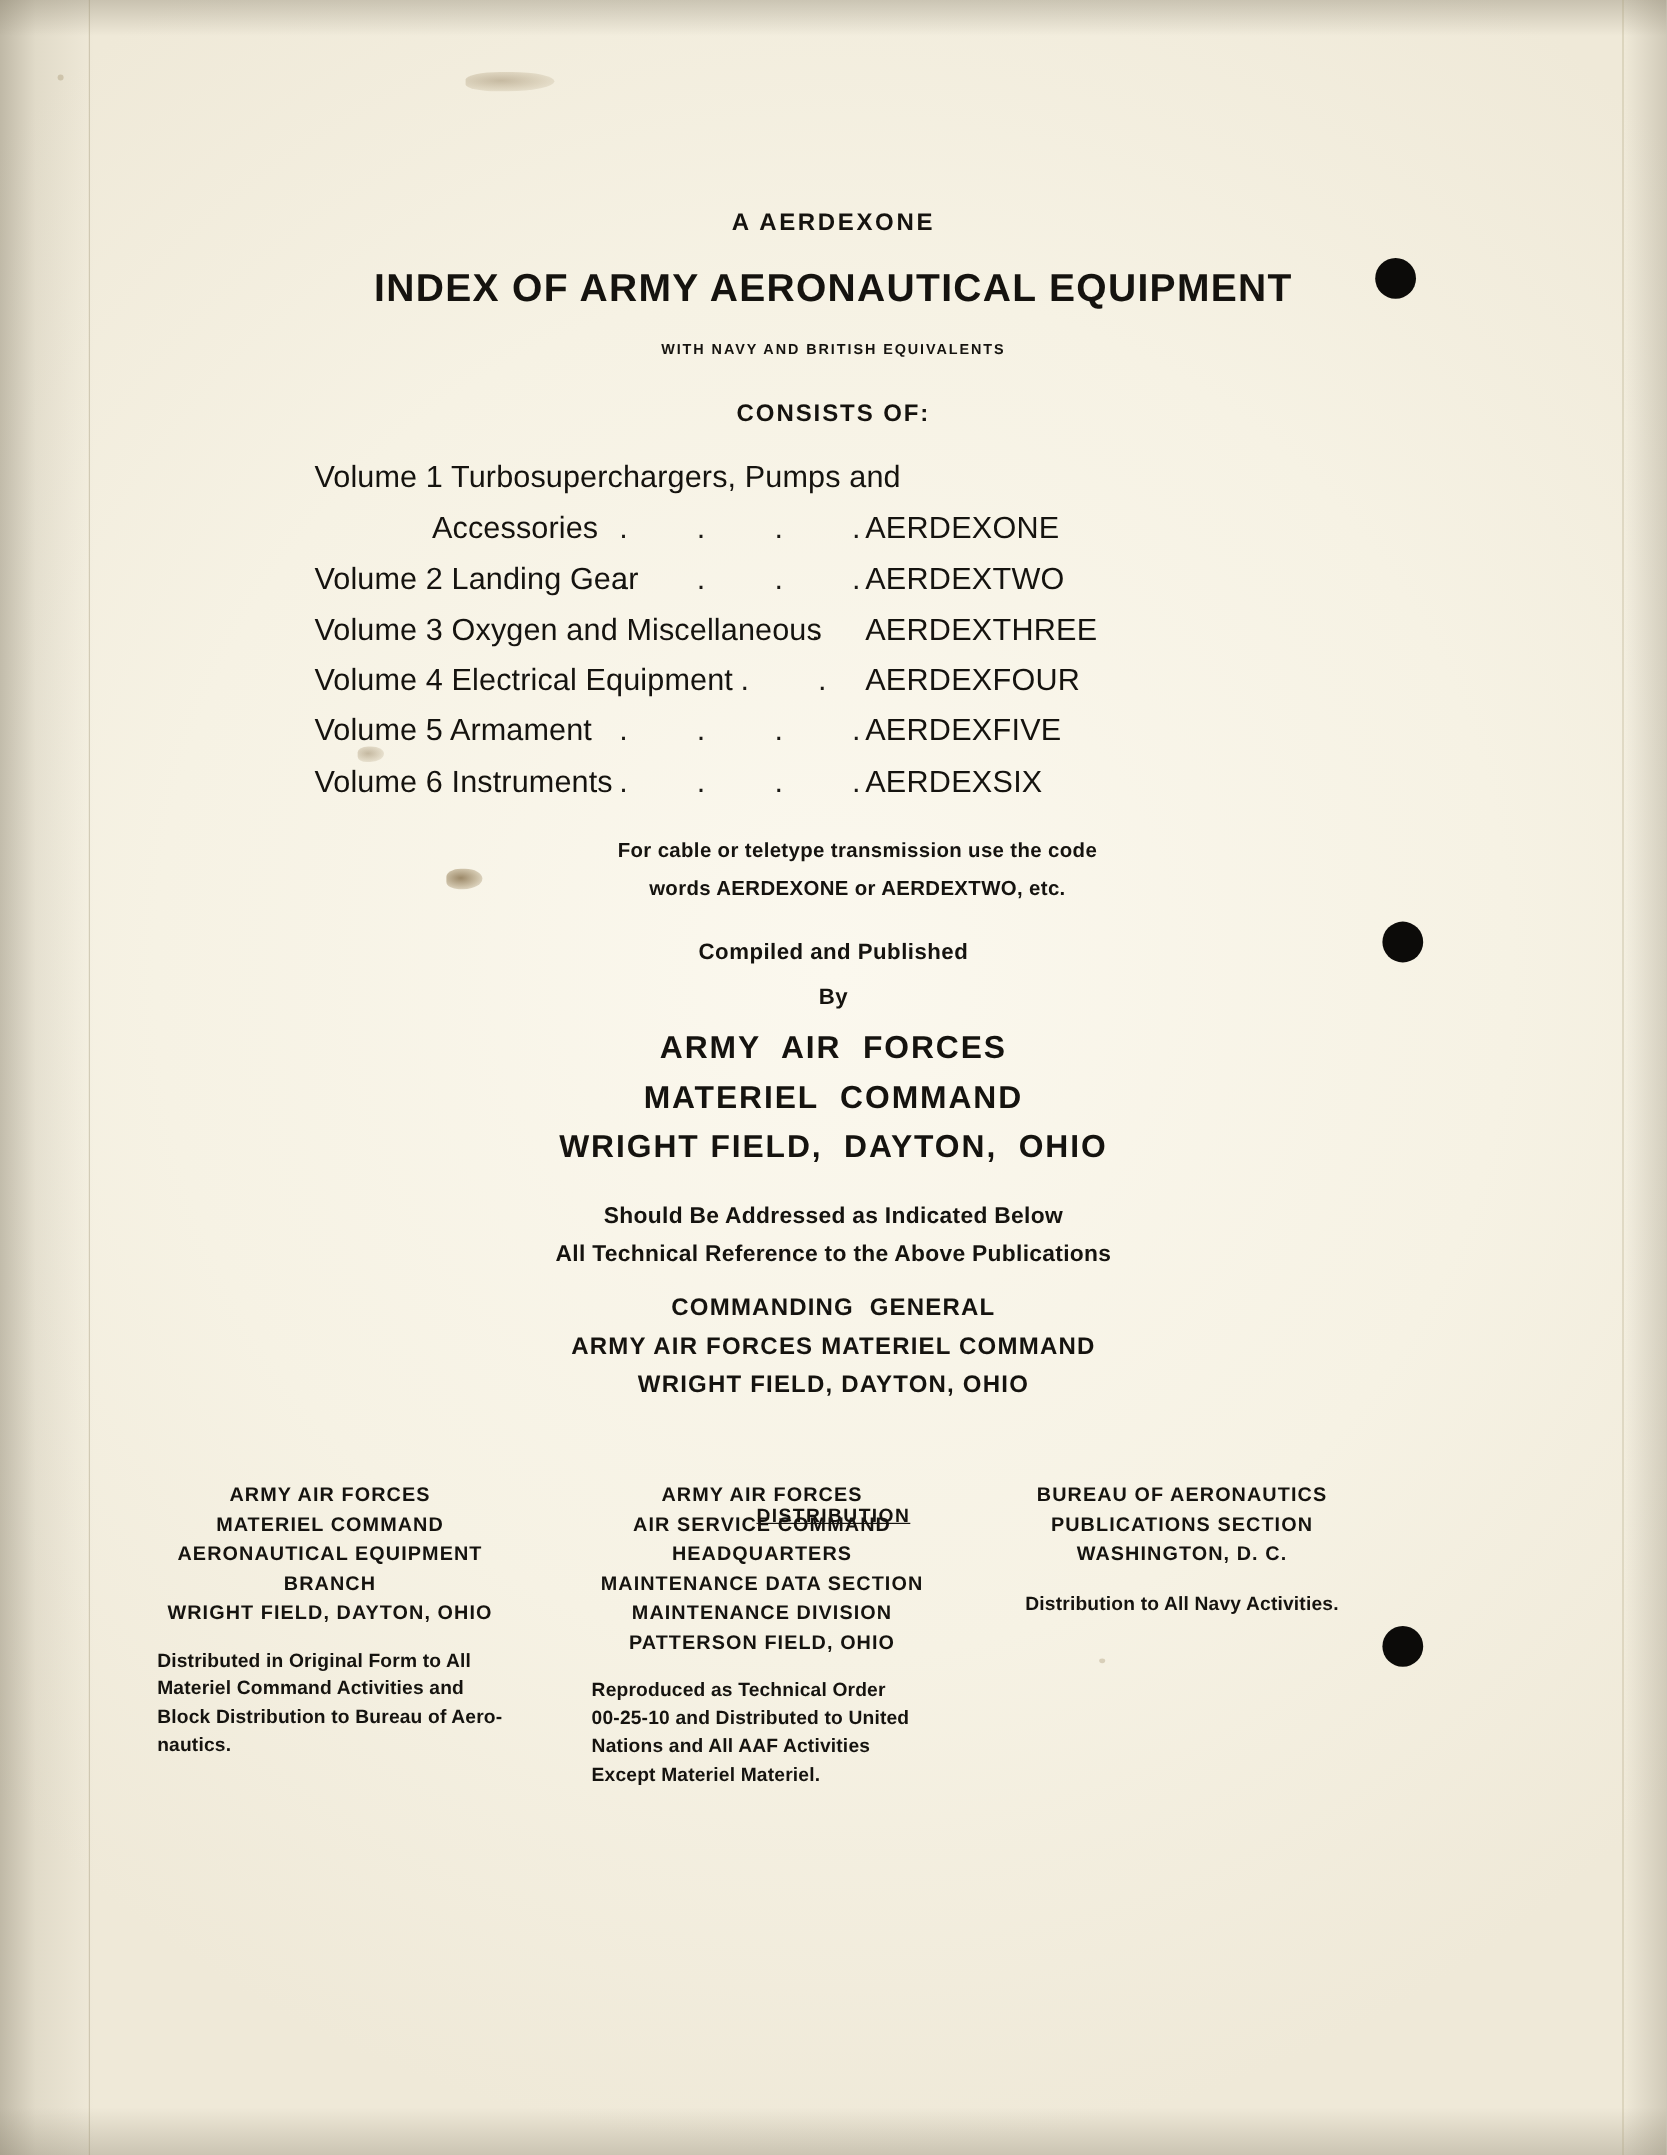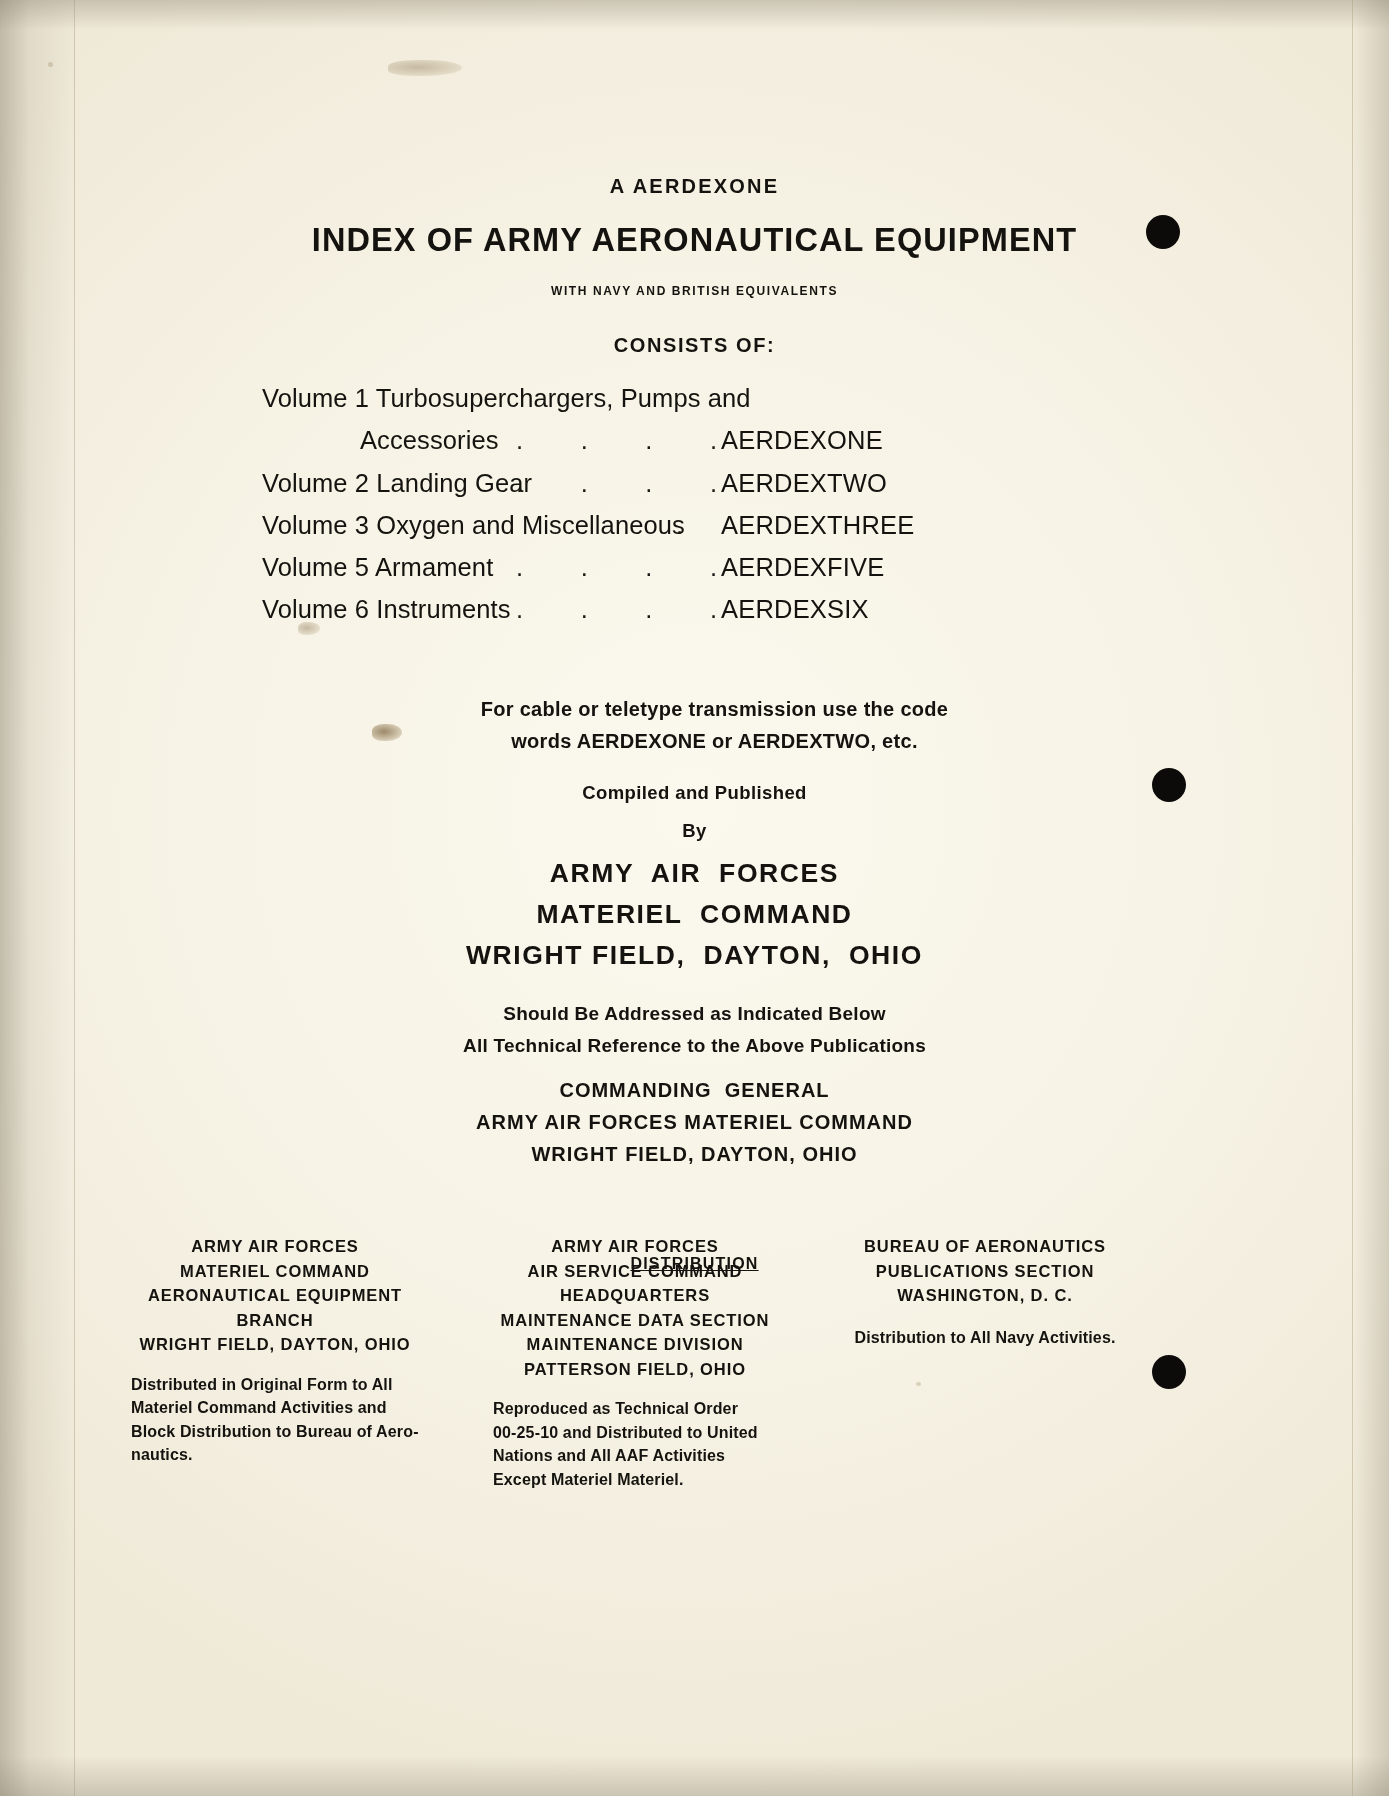"Volume 4 Electrical Equipment" div.vol-row { html: none -> <div> <span>Volume 4 Electrical Equipment</span> <span>. .</span> <span>AERDEXFOUR</span> </div> }
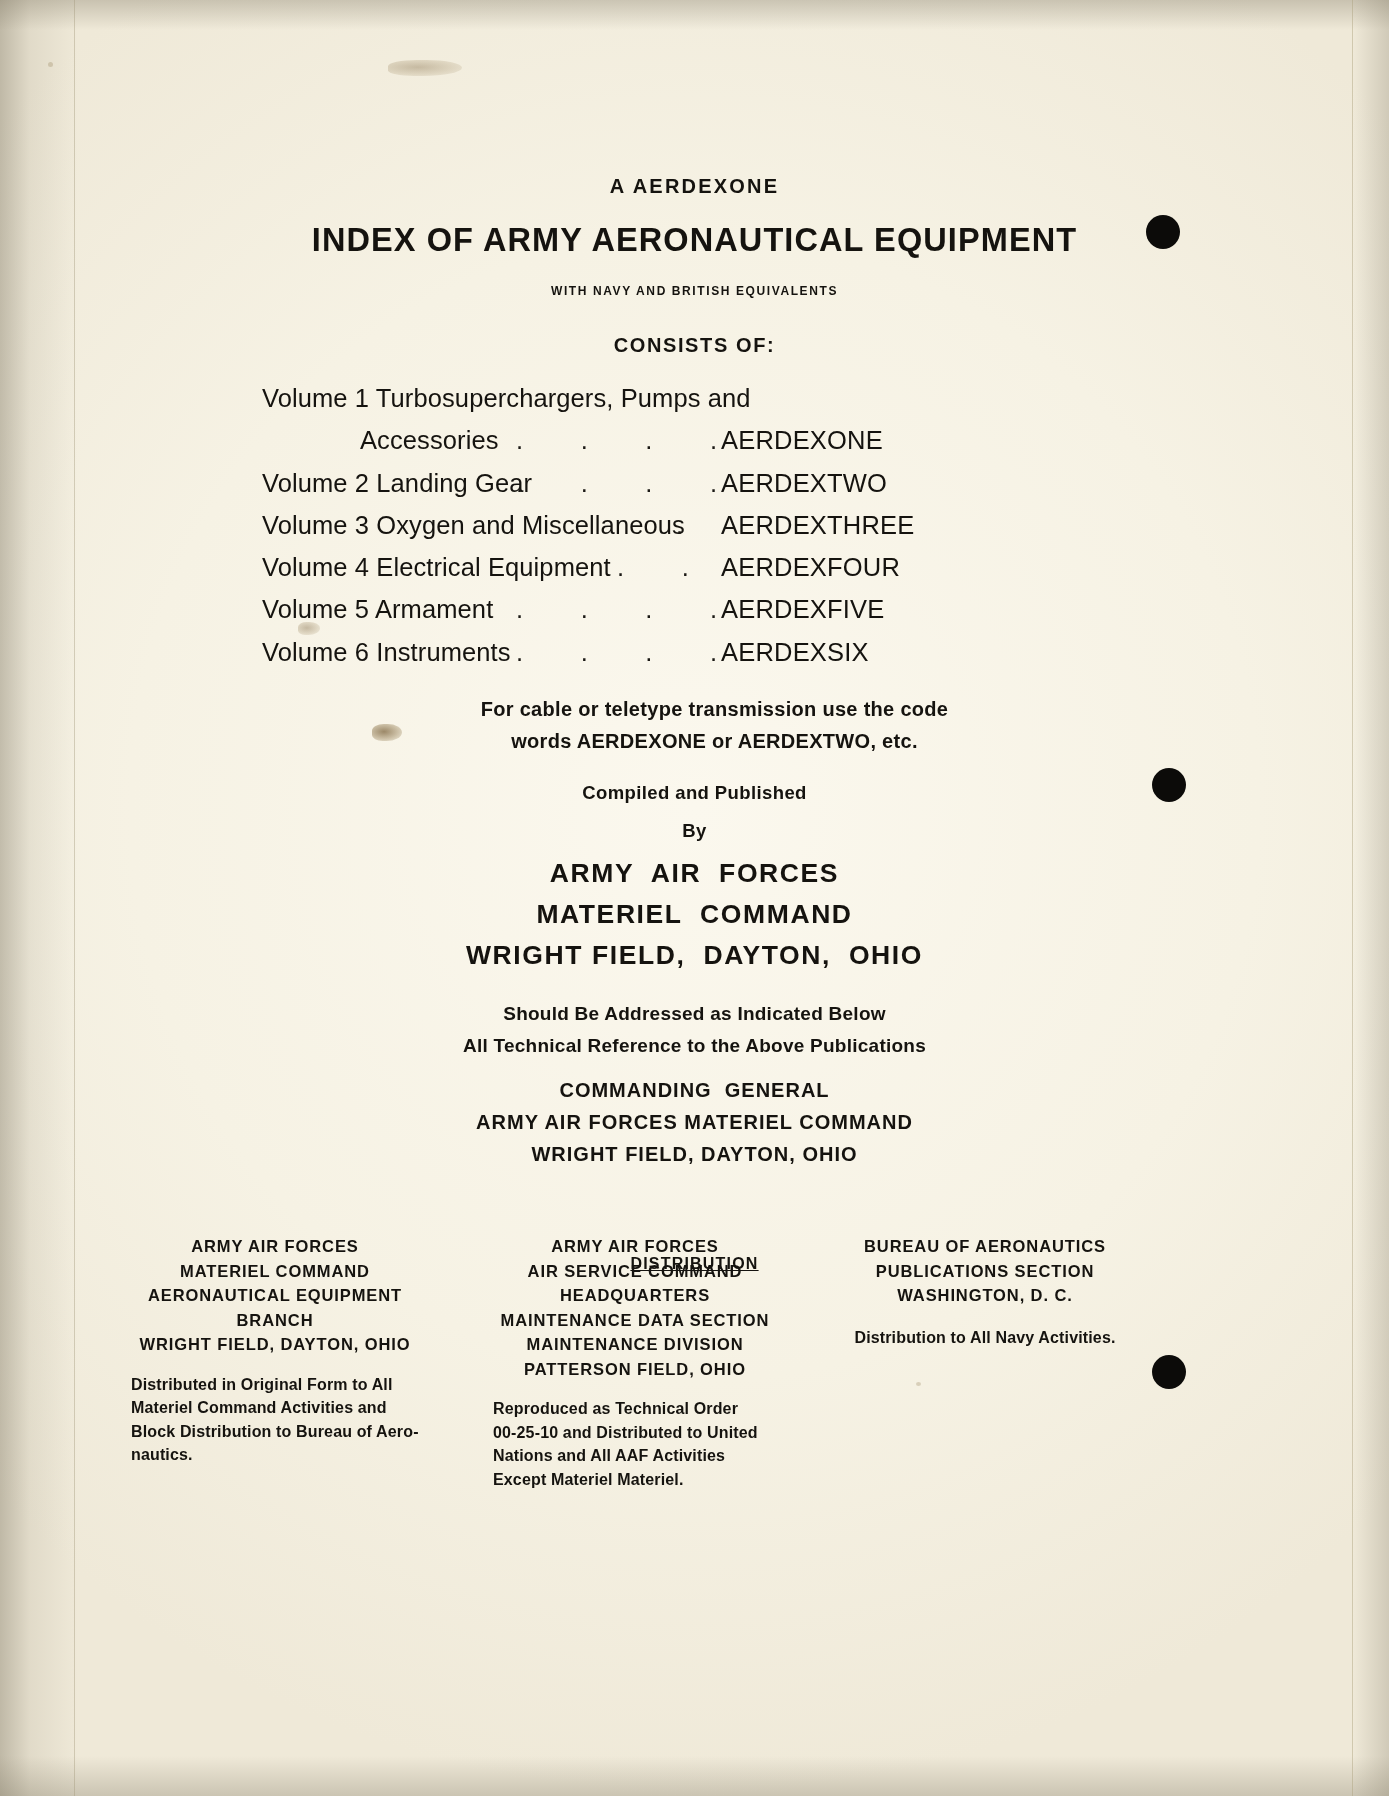"For cable or teletype transmission" .t-cable { font-size: 20px -> 17px }
